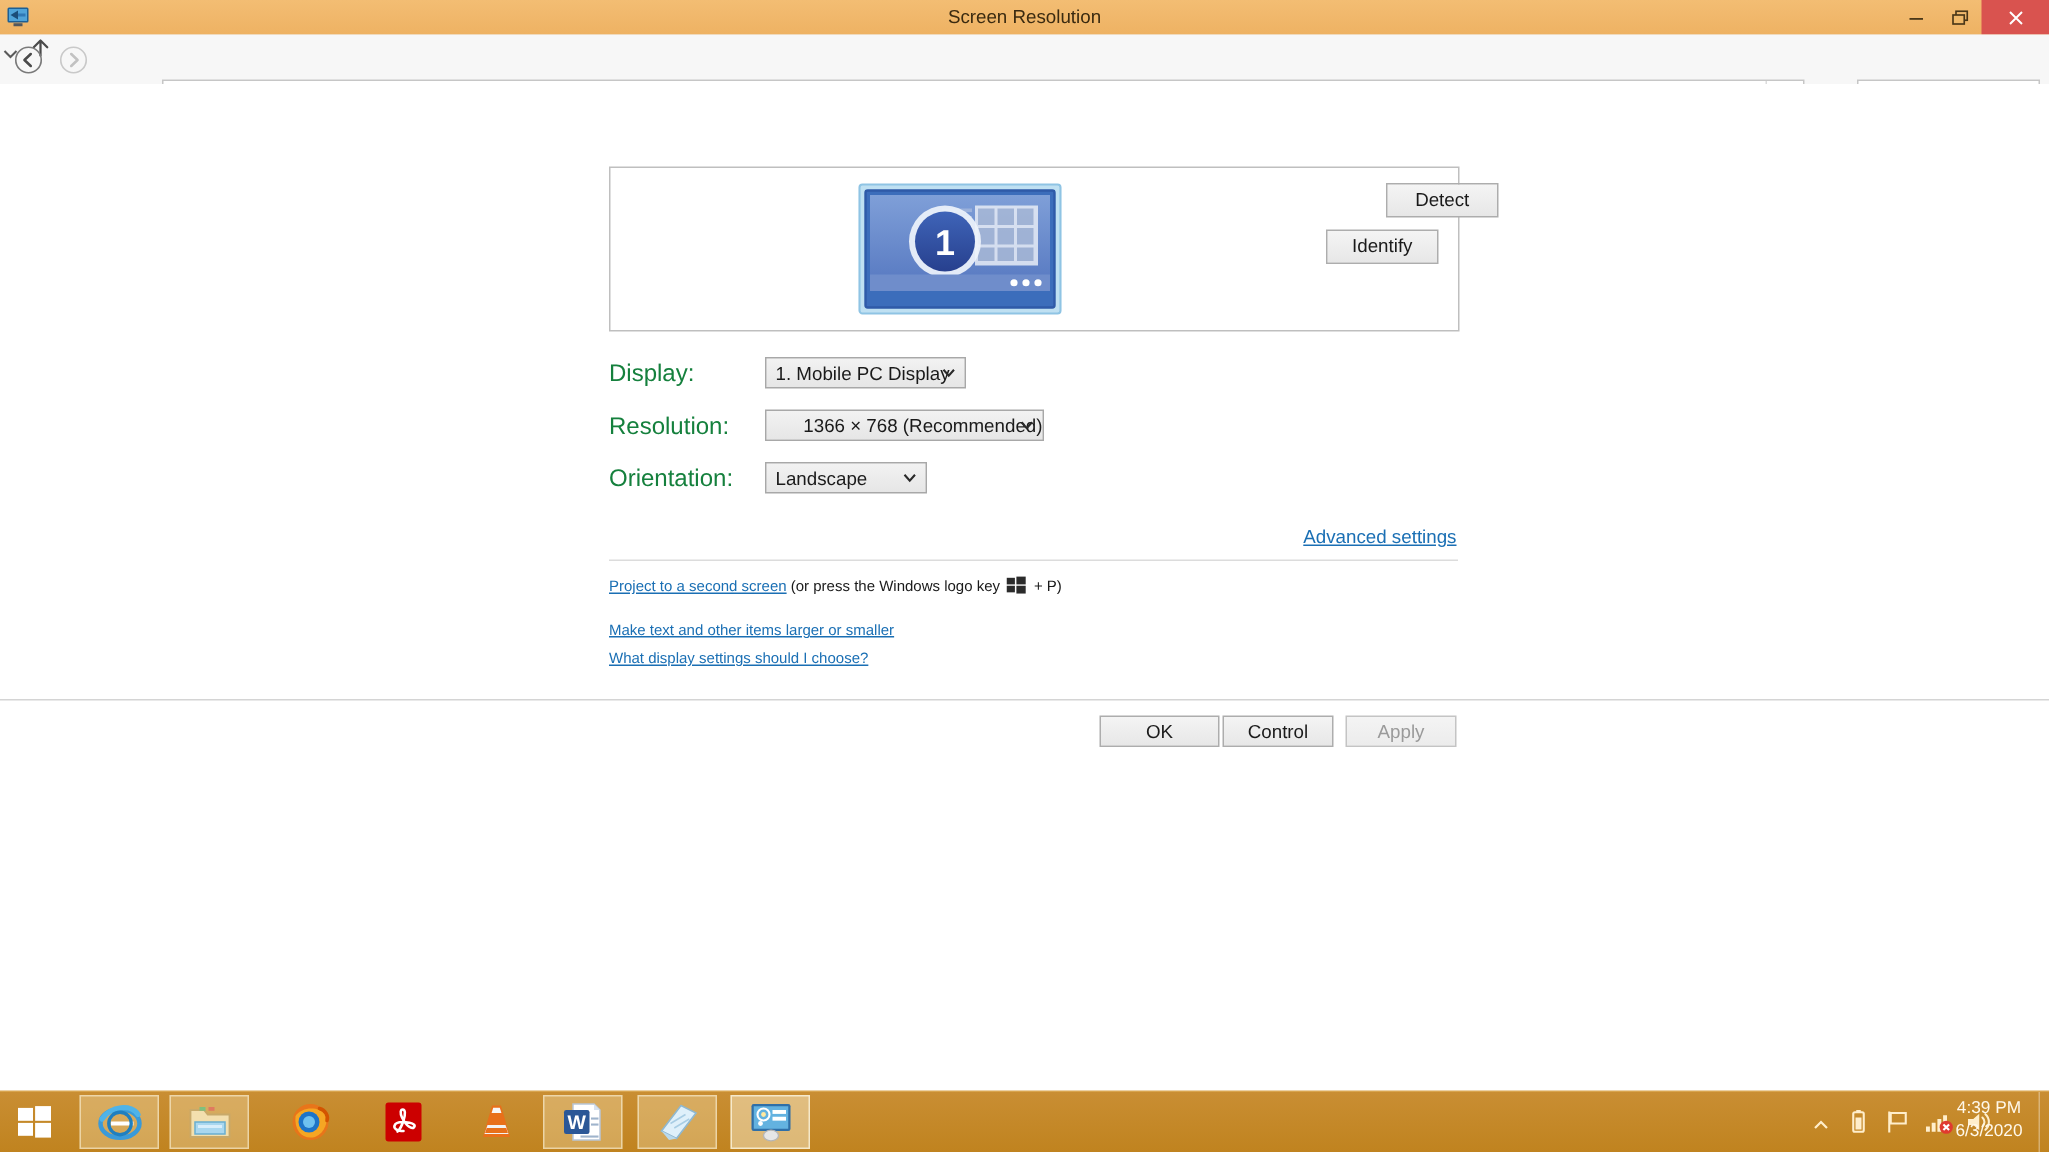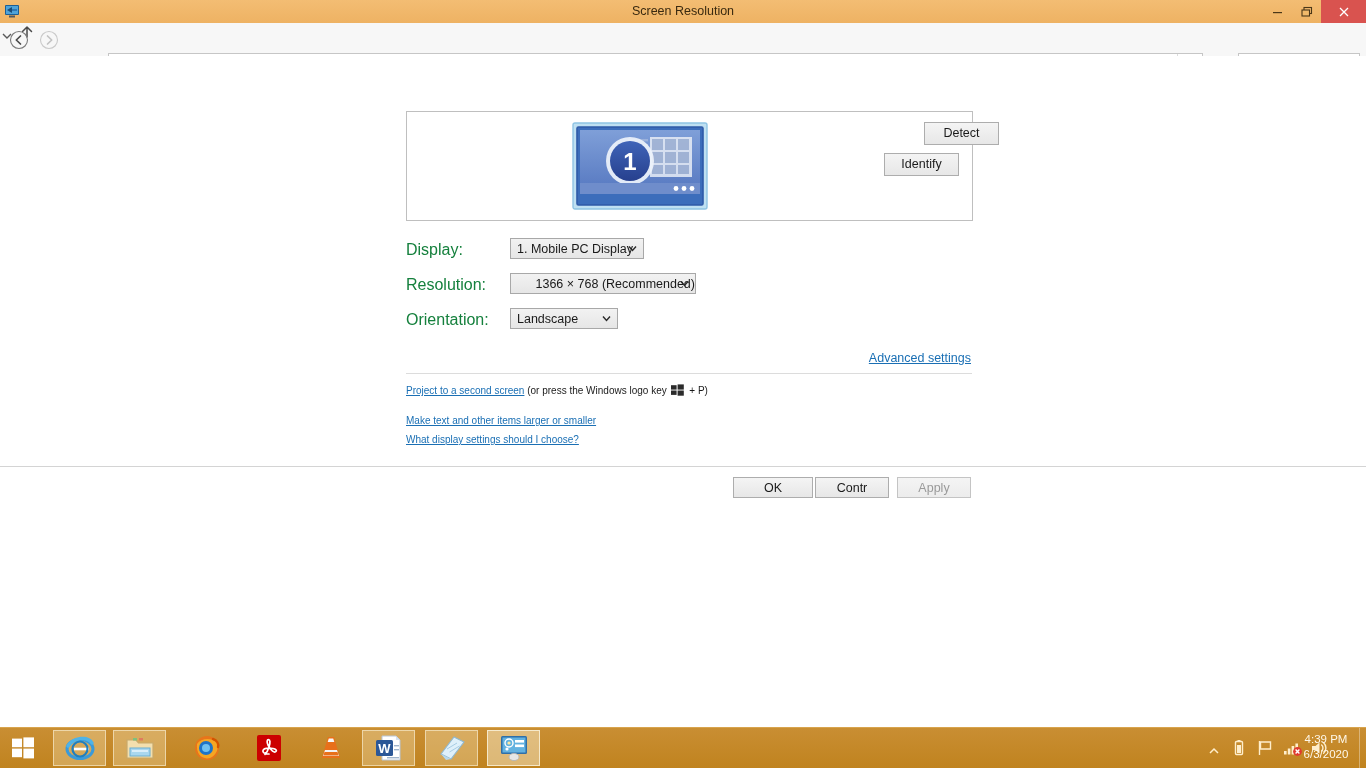"Contr" button.winbtn { text: Contr -> Control }
